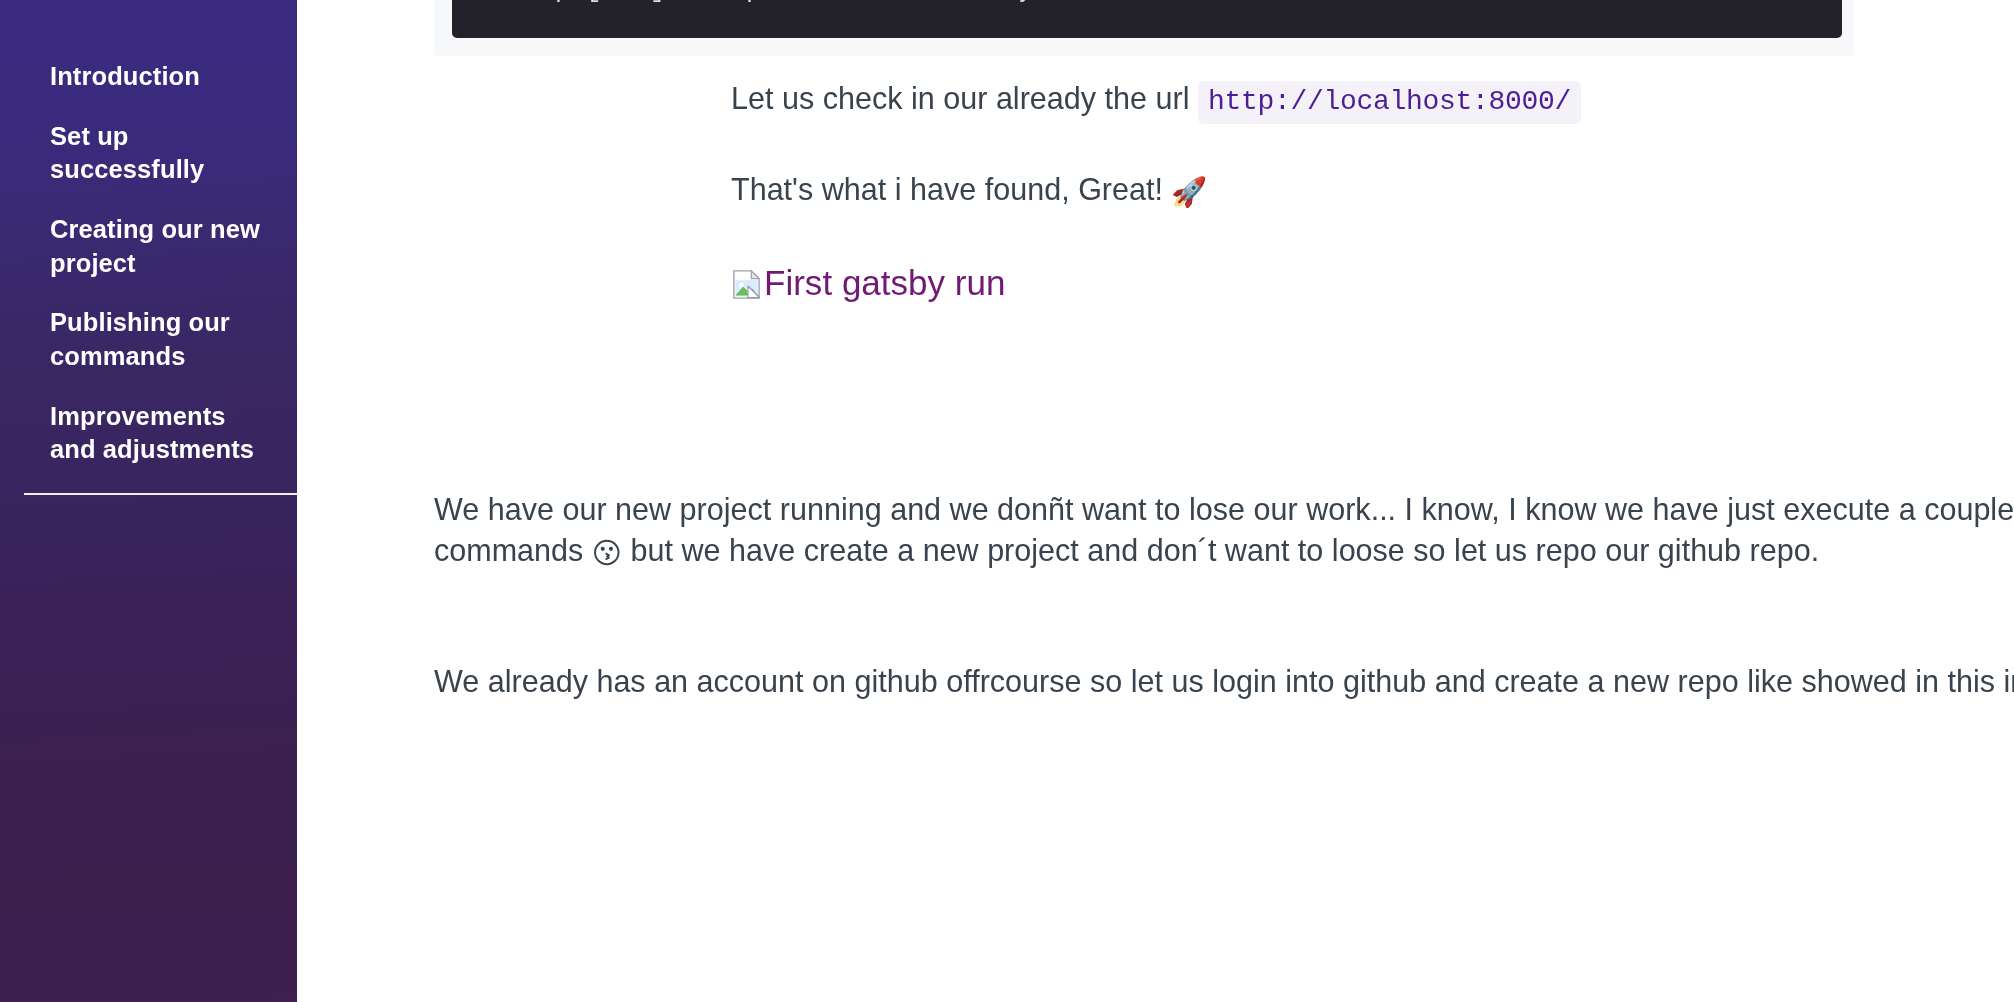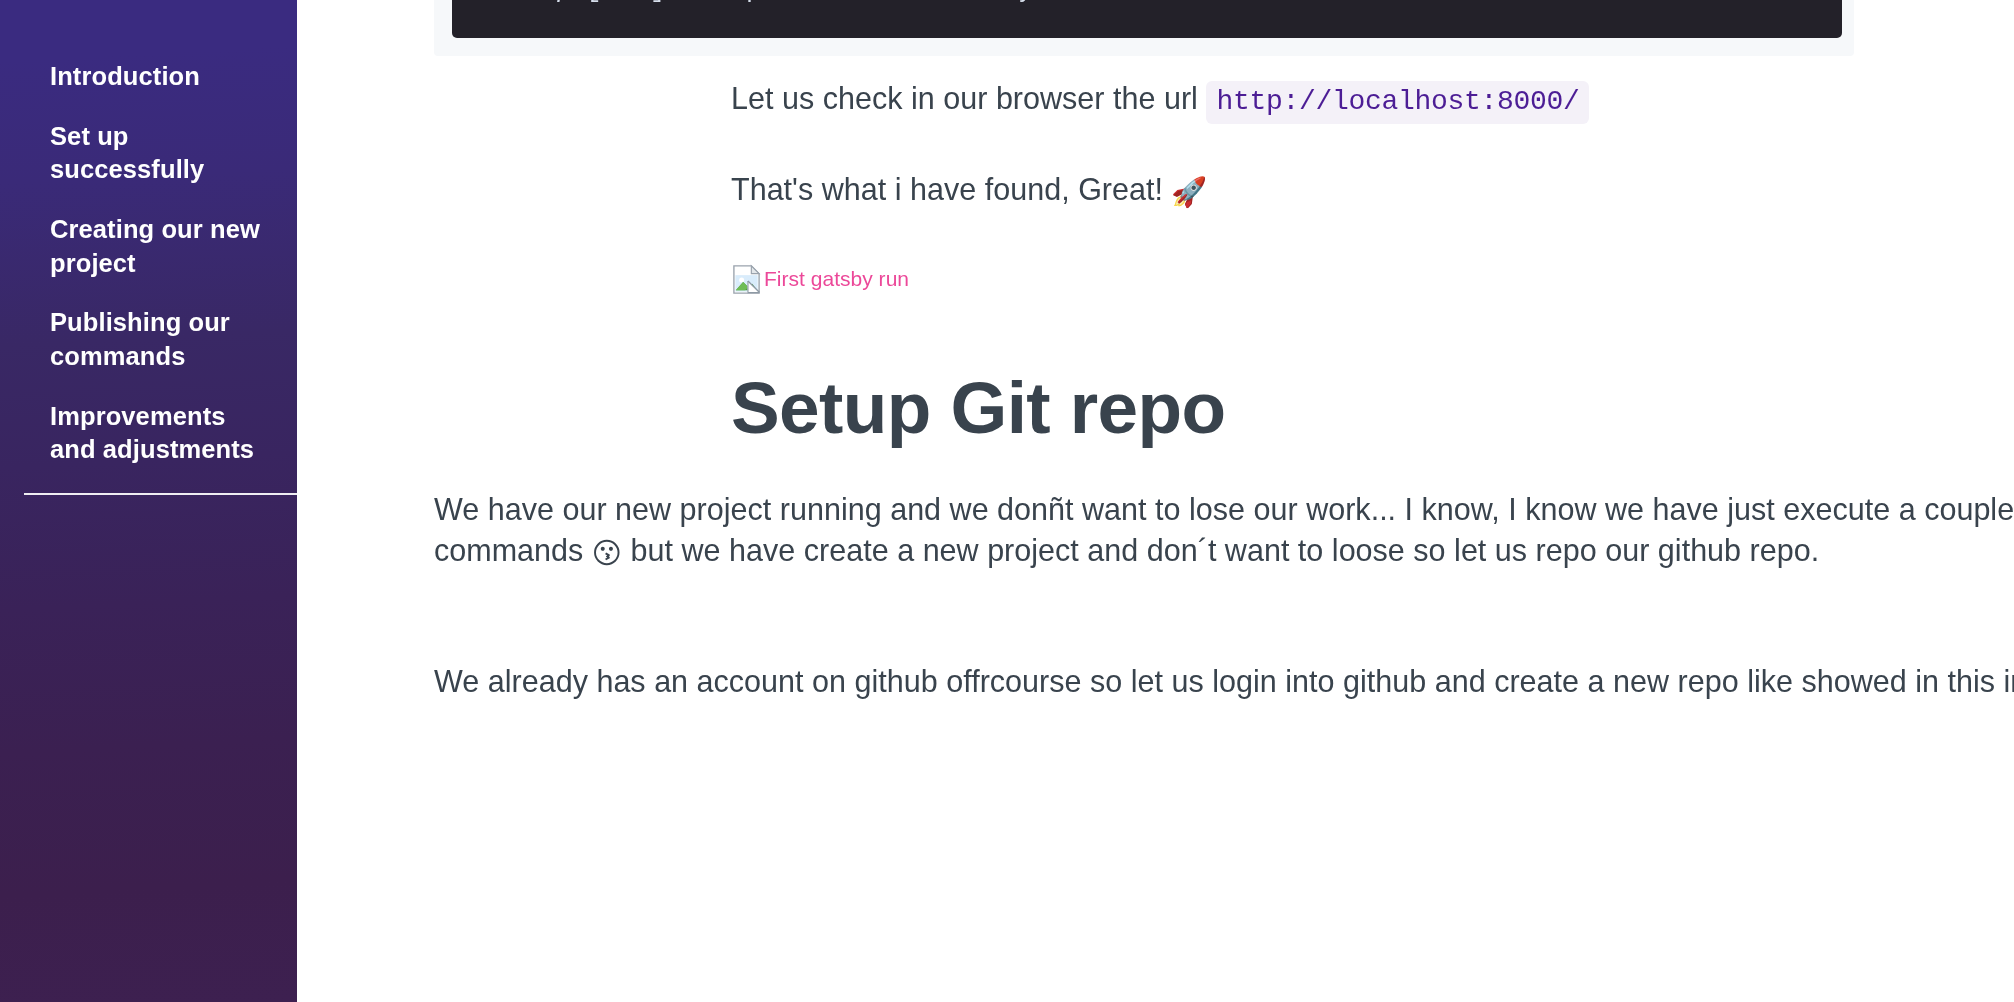"Let us check in our" span { text: browser -> already }
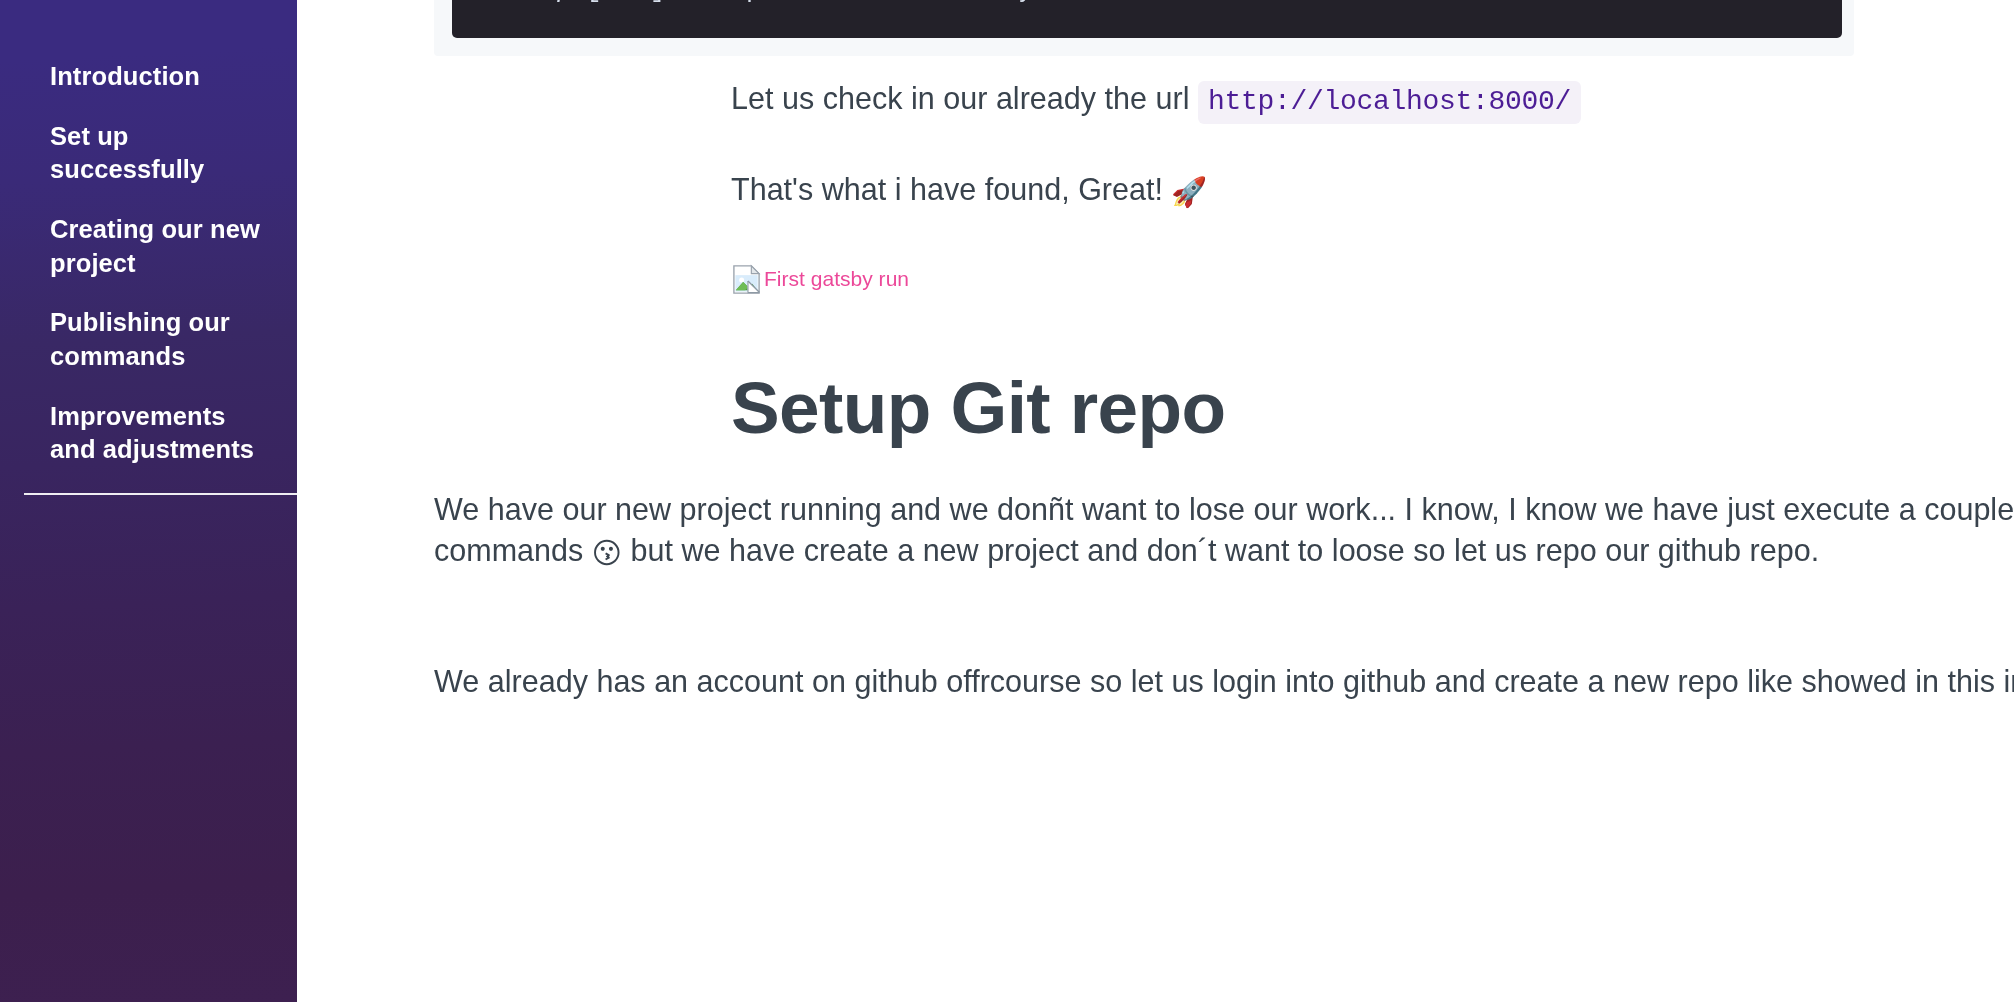"First gatsby run" .broken-img-alt { color: #ec4899 -> #701a75; font-size: 21px -> 35px }
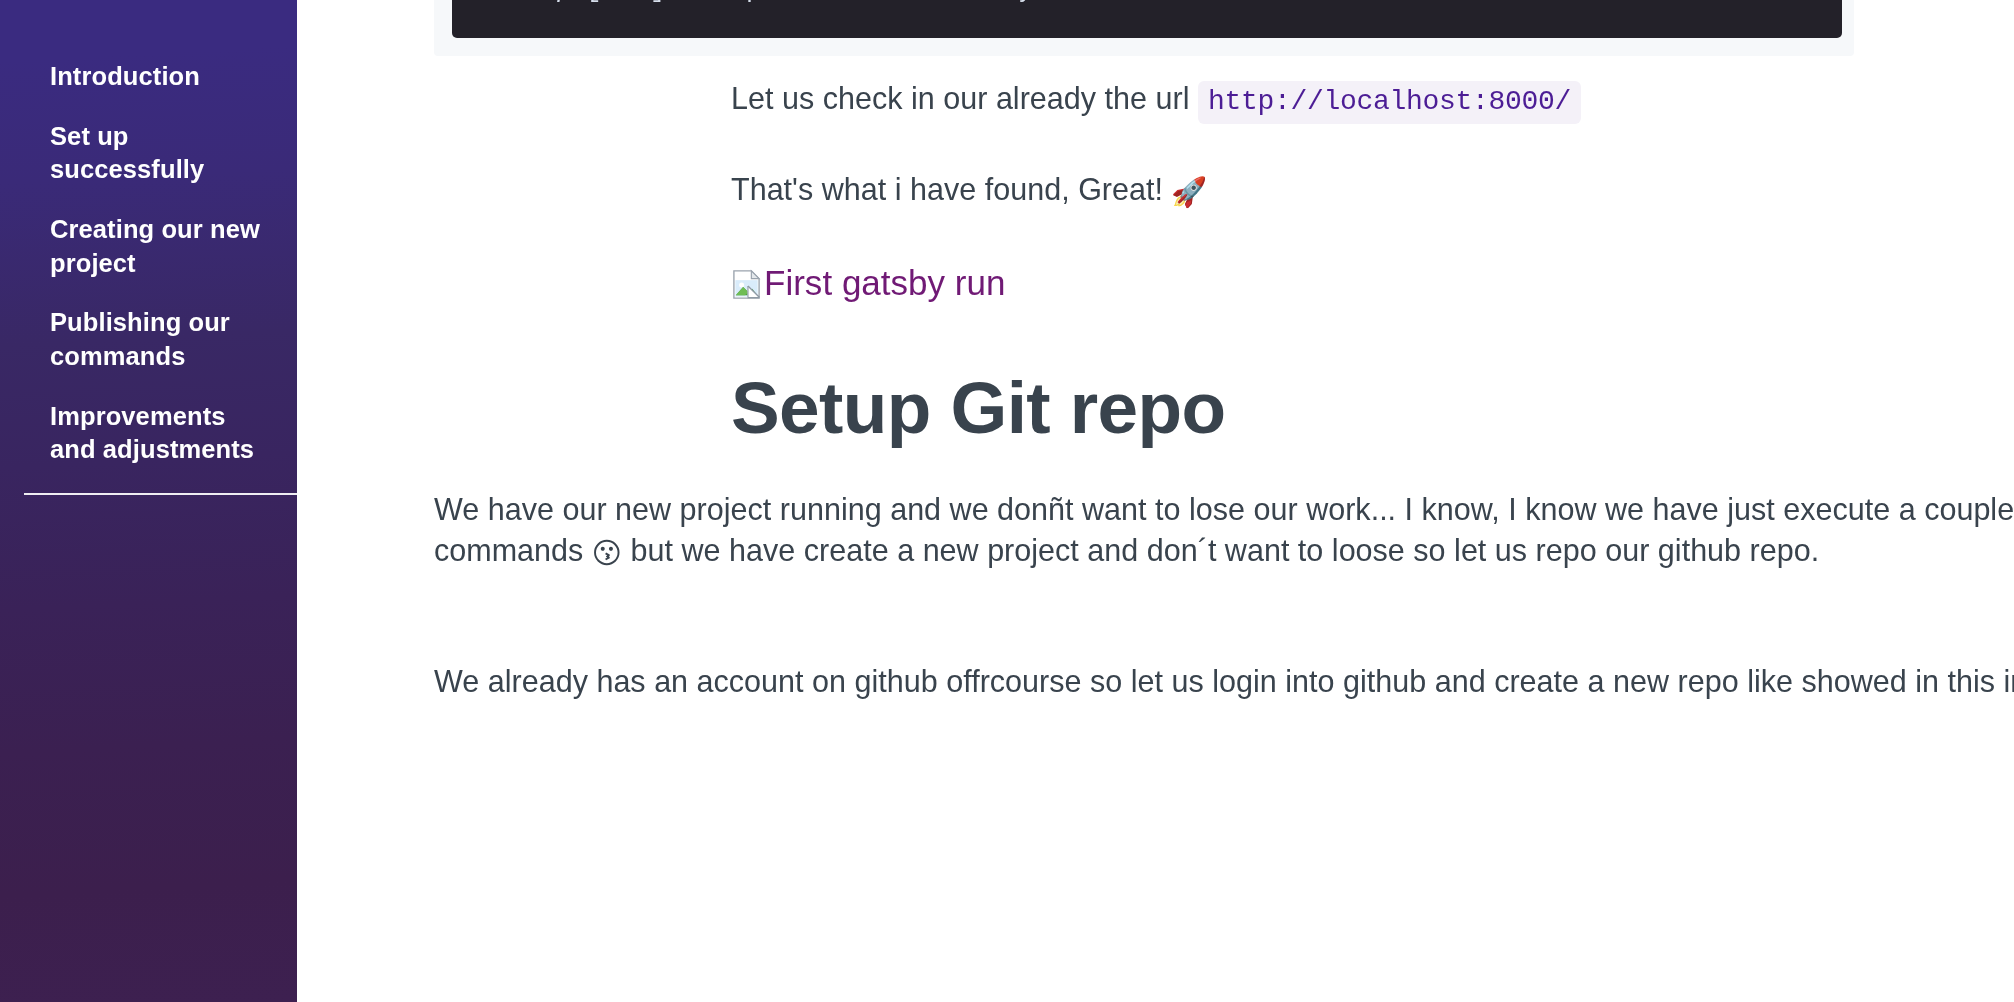"Setup Git repo" h1.heading { html: <h1>Setup Git repo</h1> -> none }
